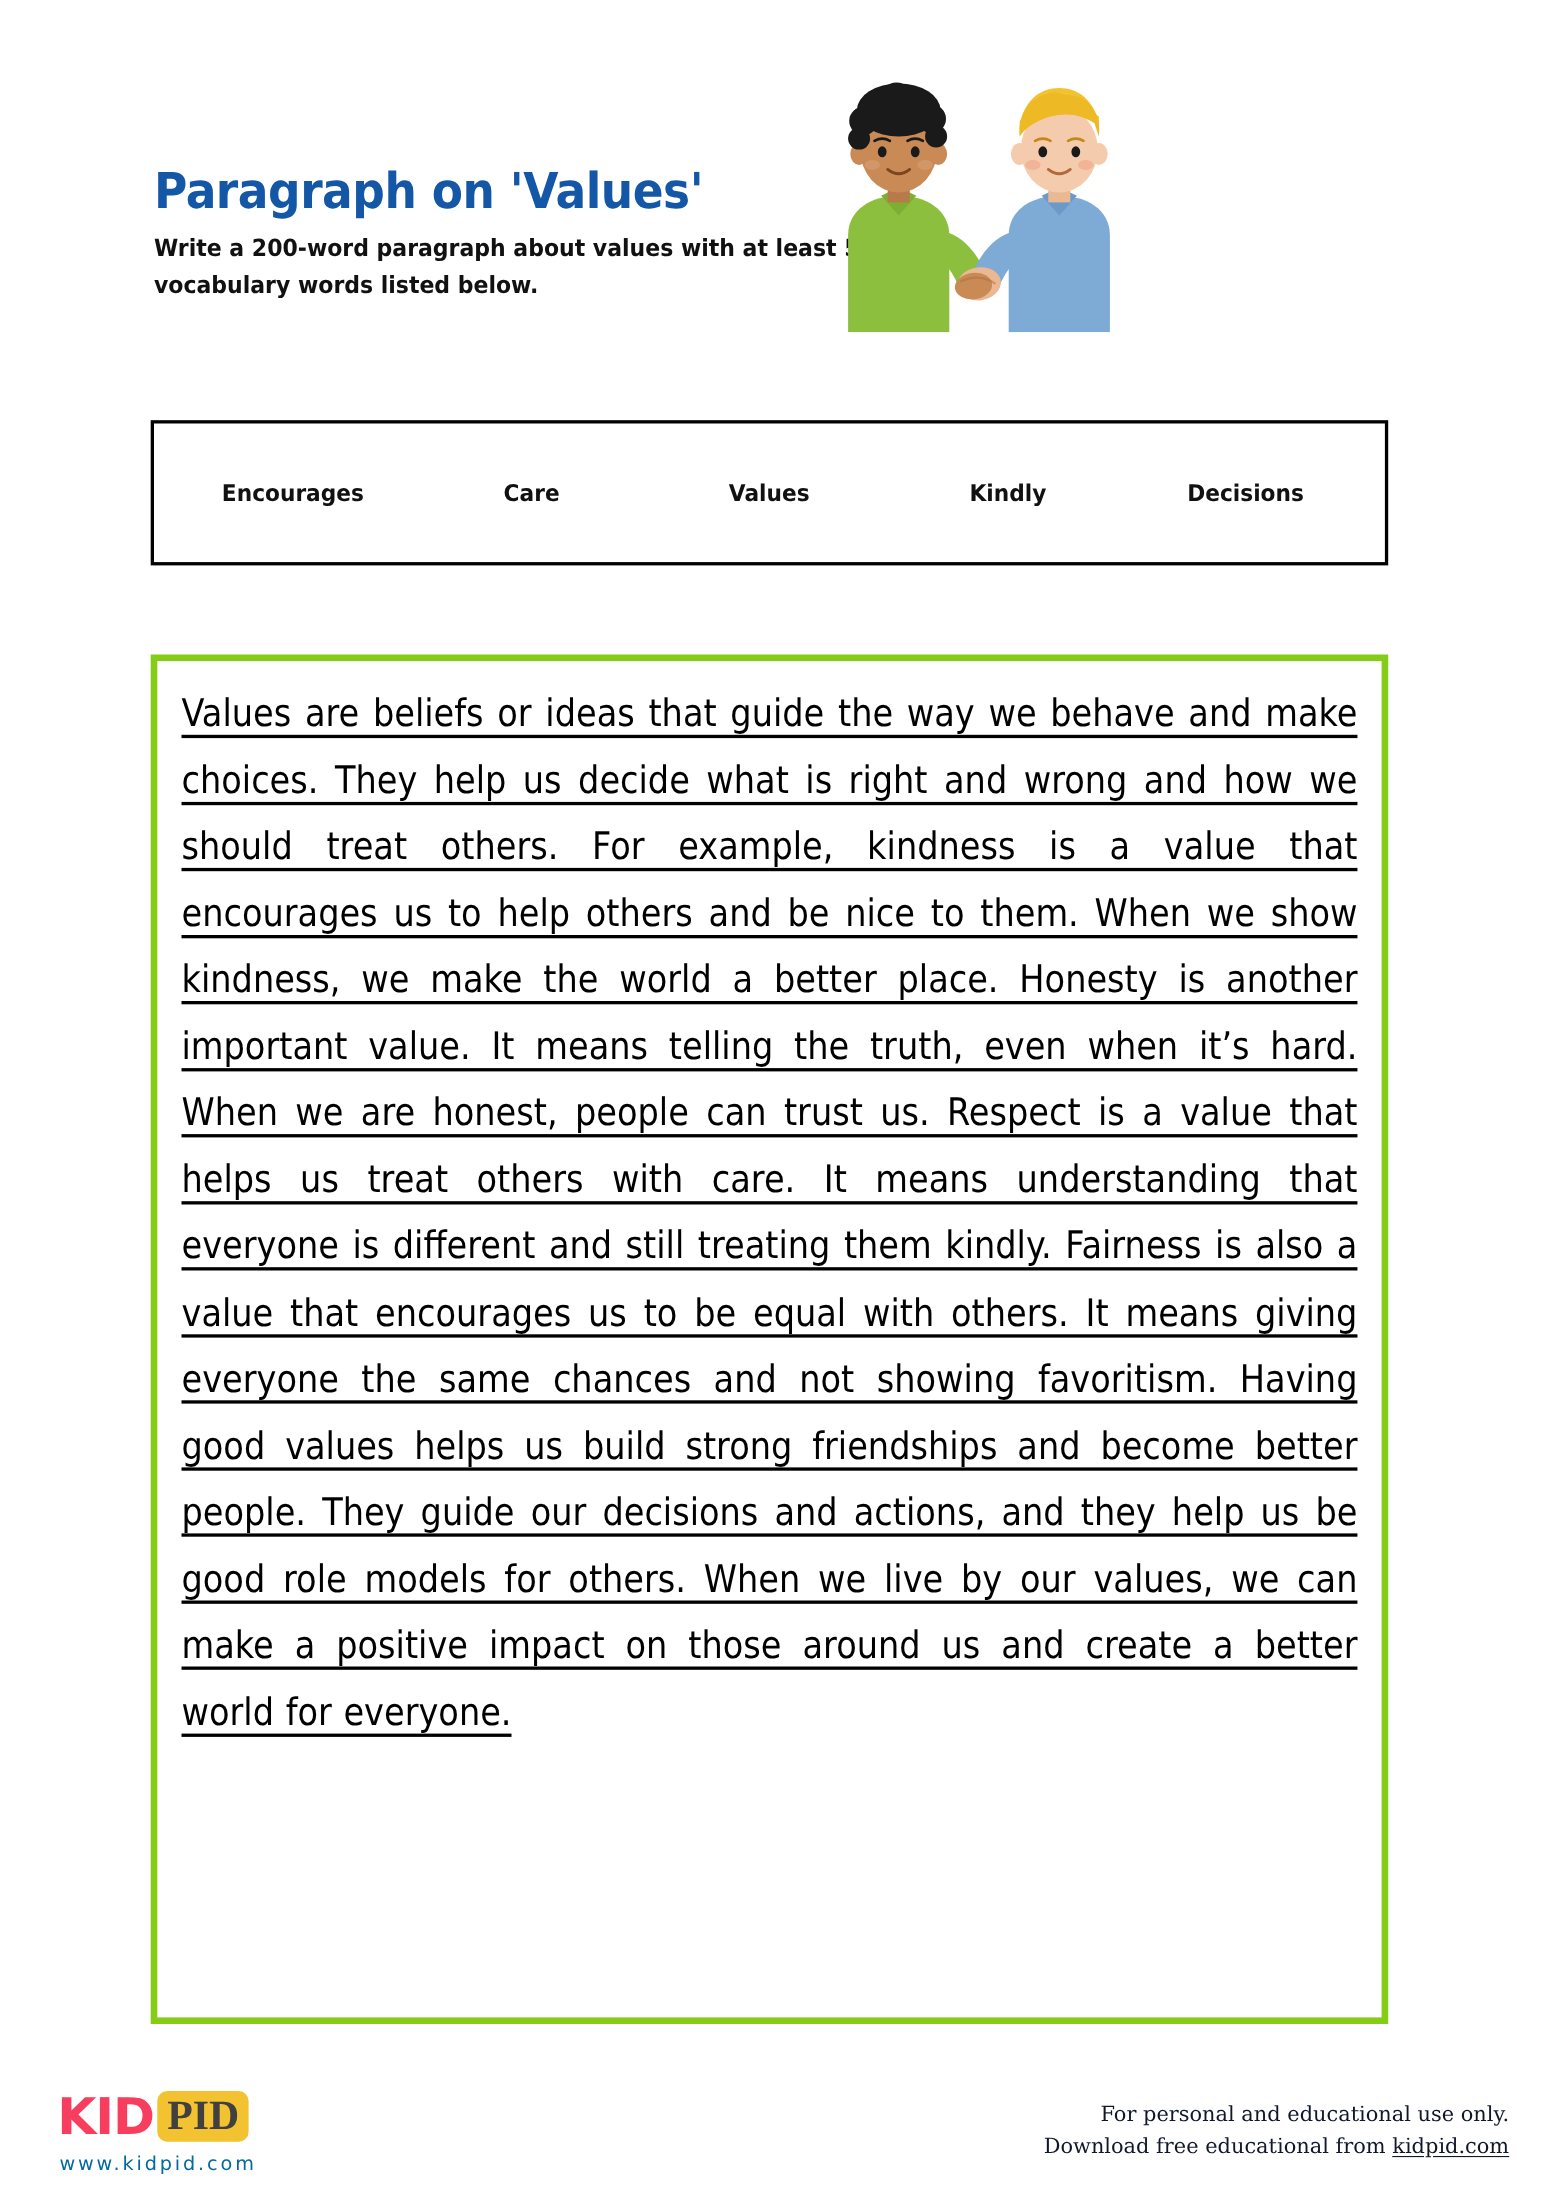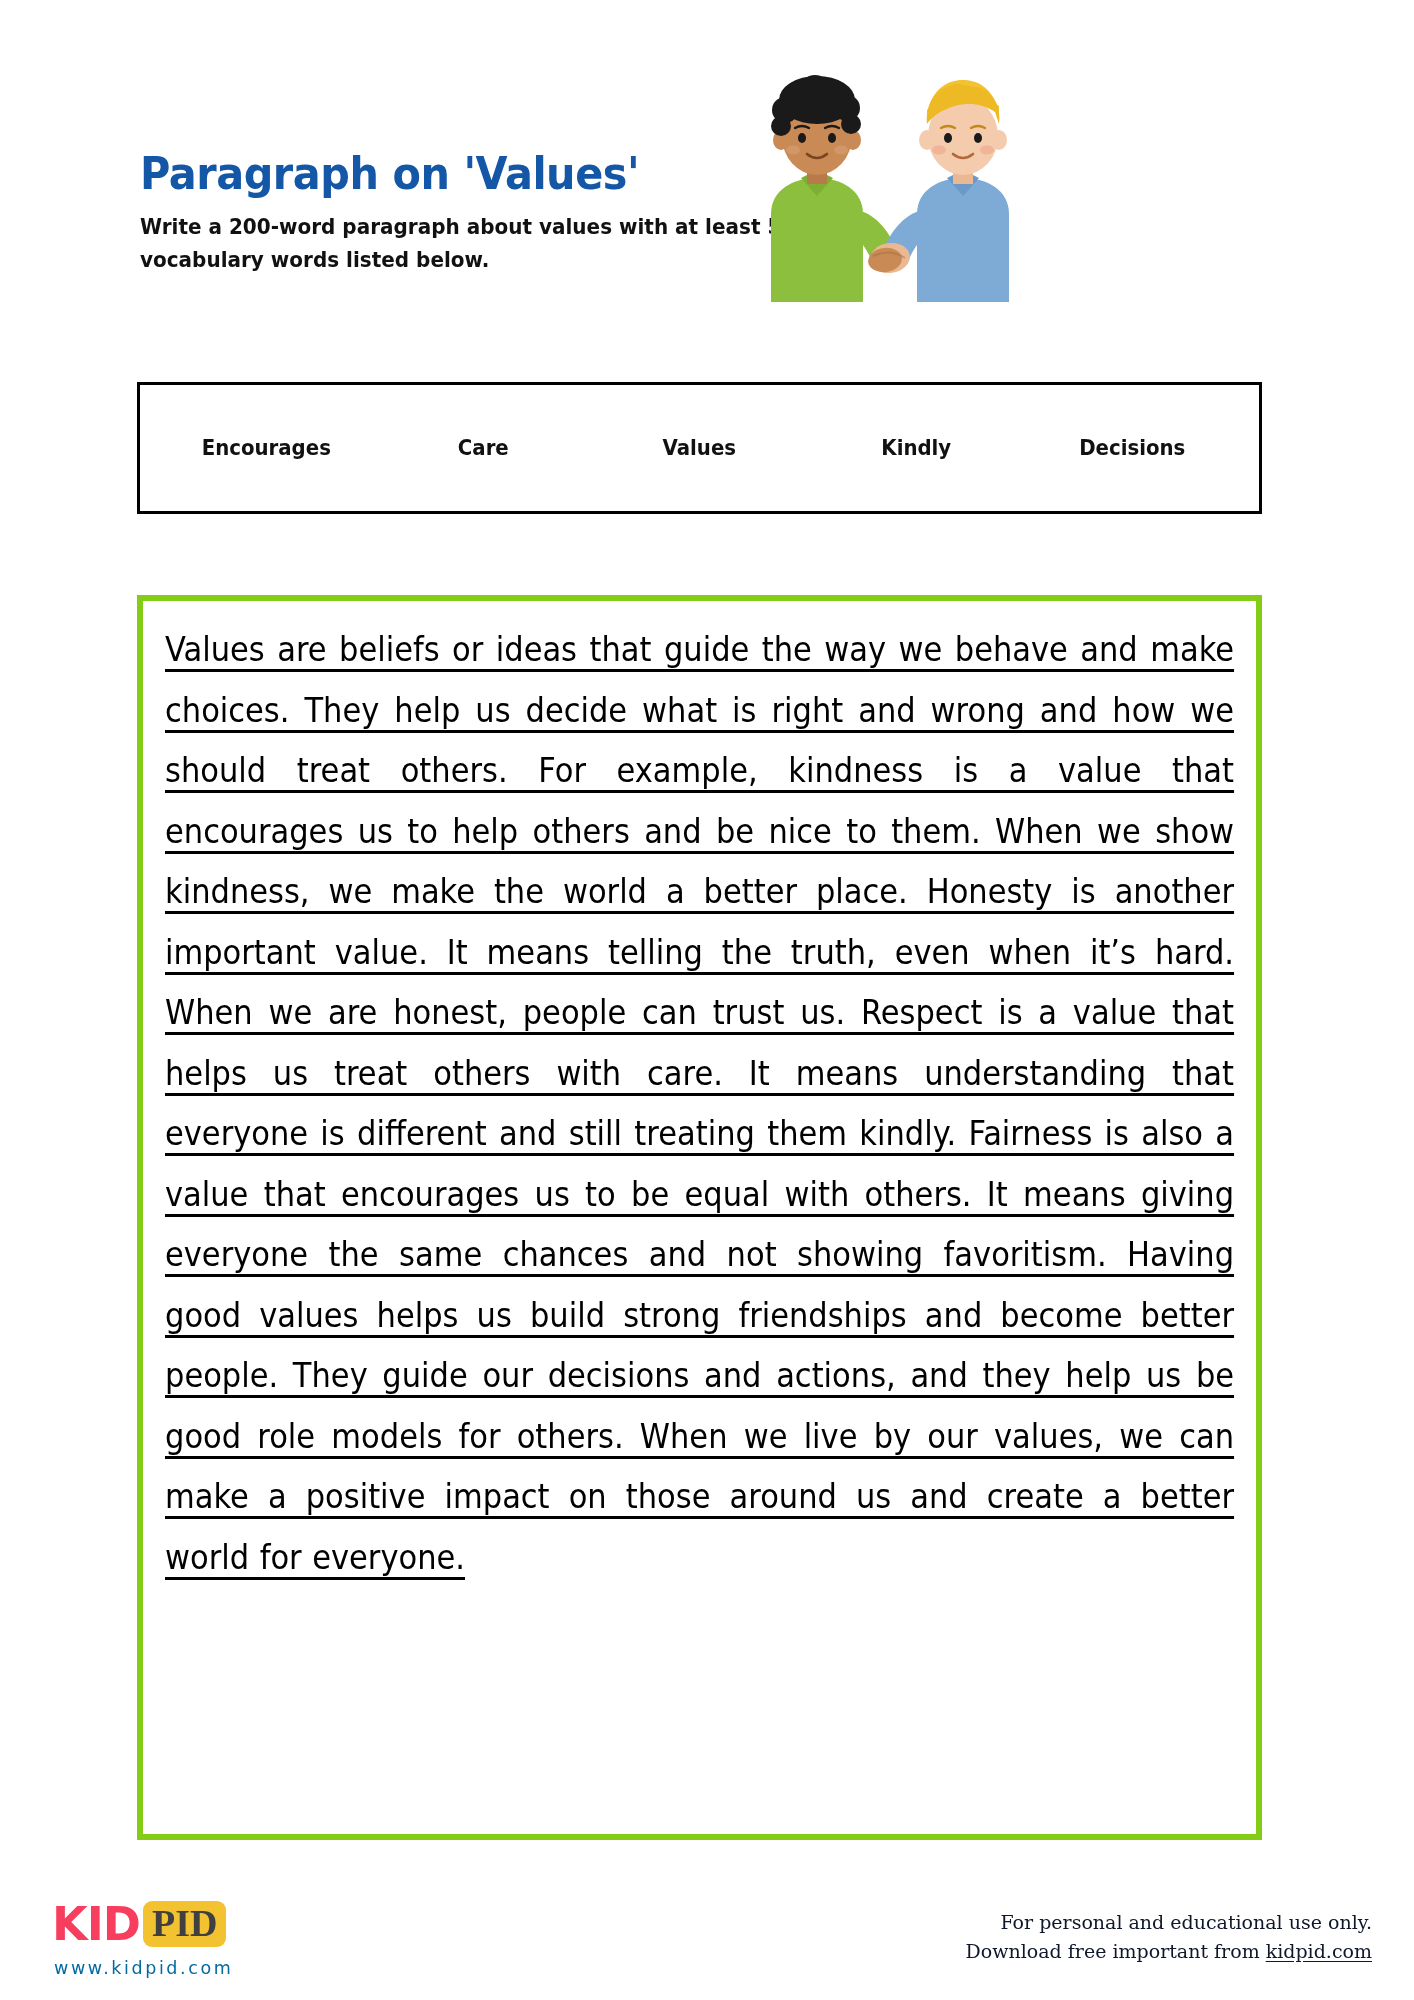"Download free important from" span { text: important -> educational }
